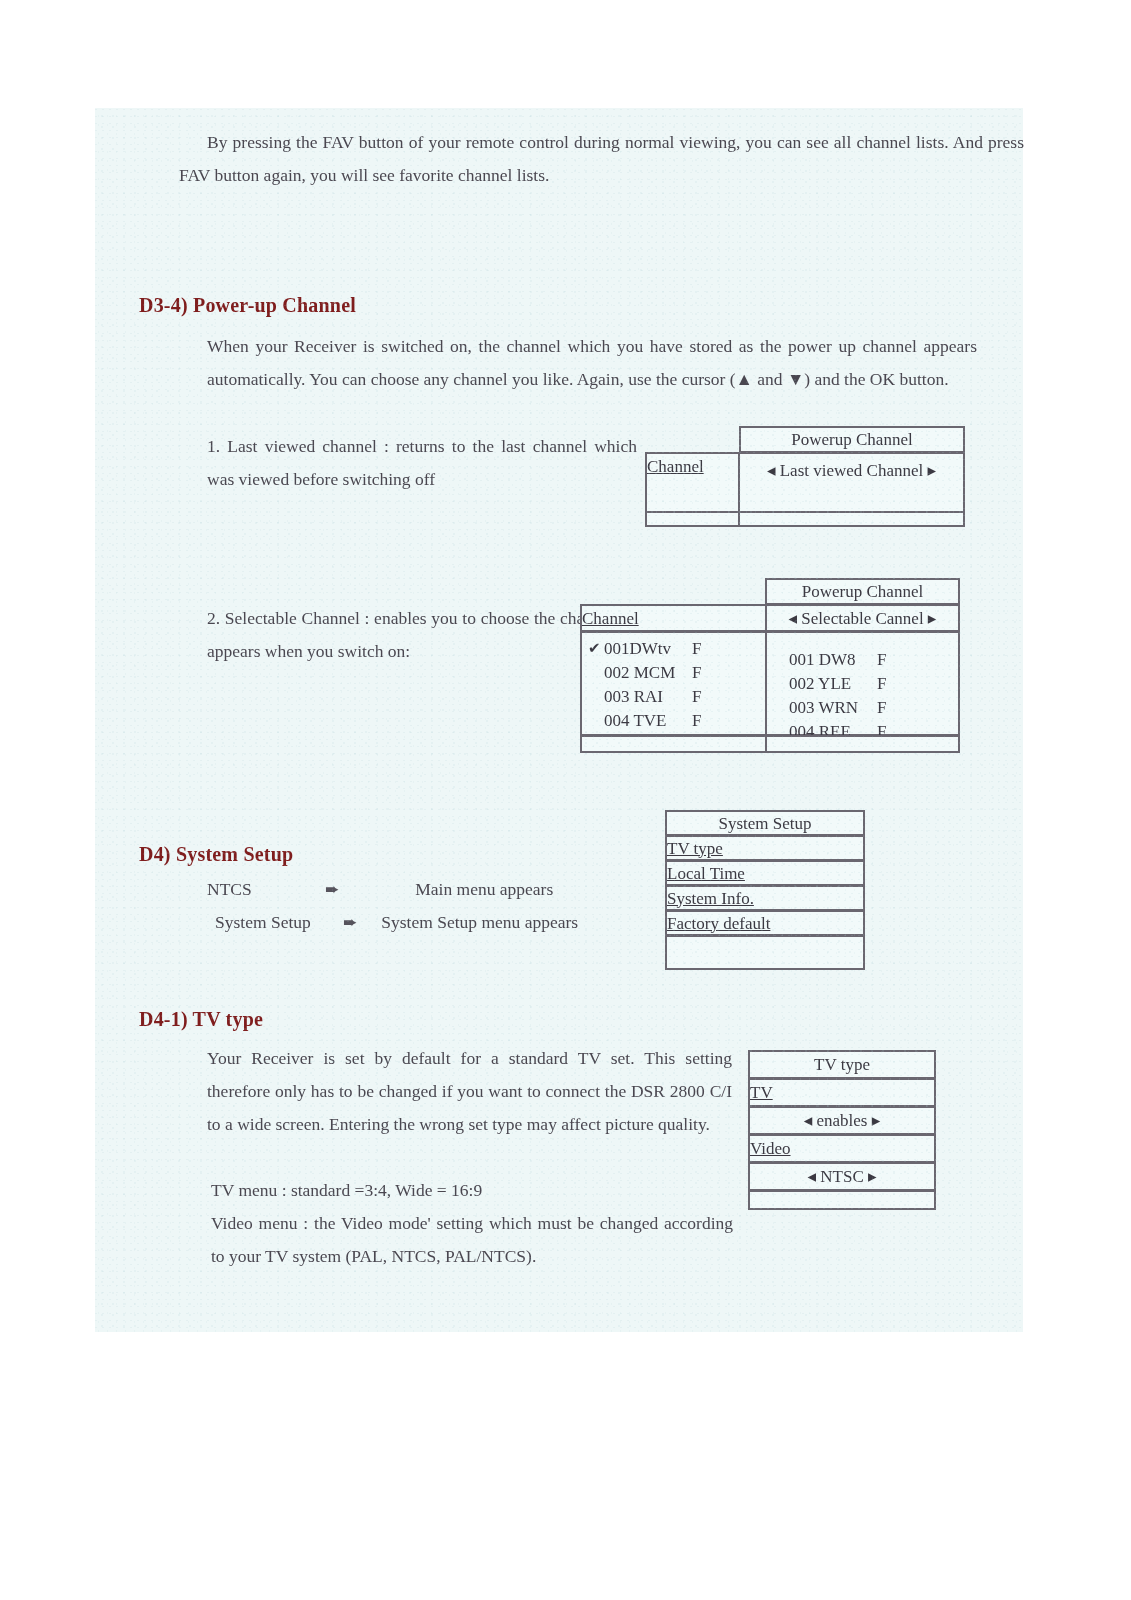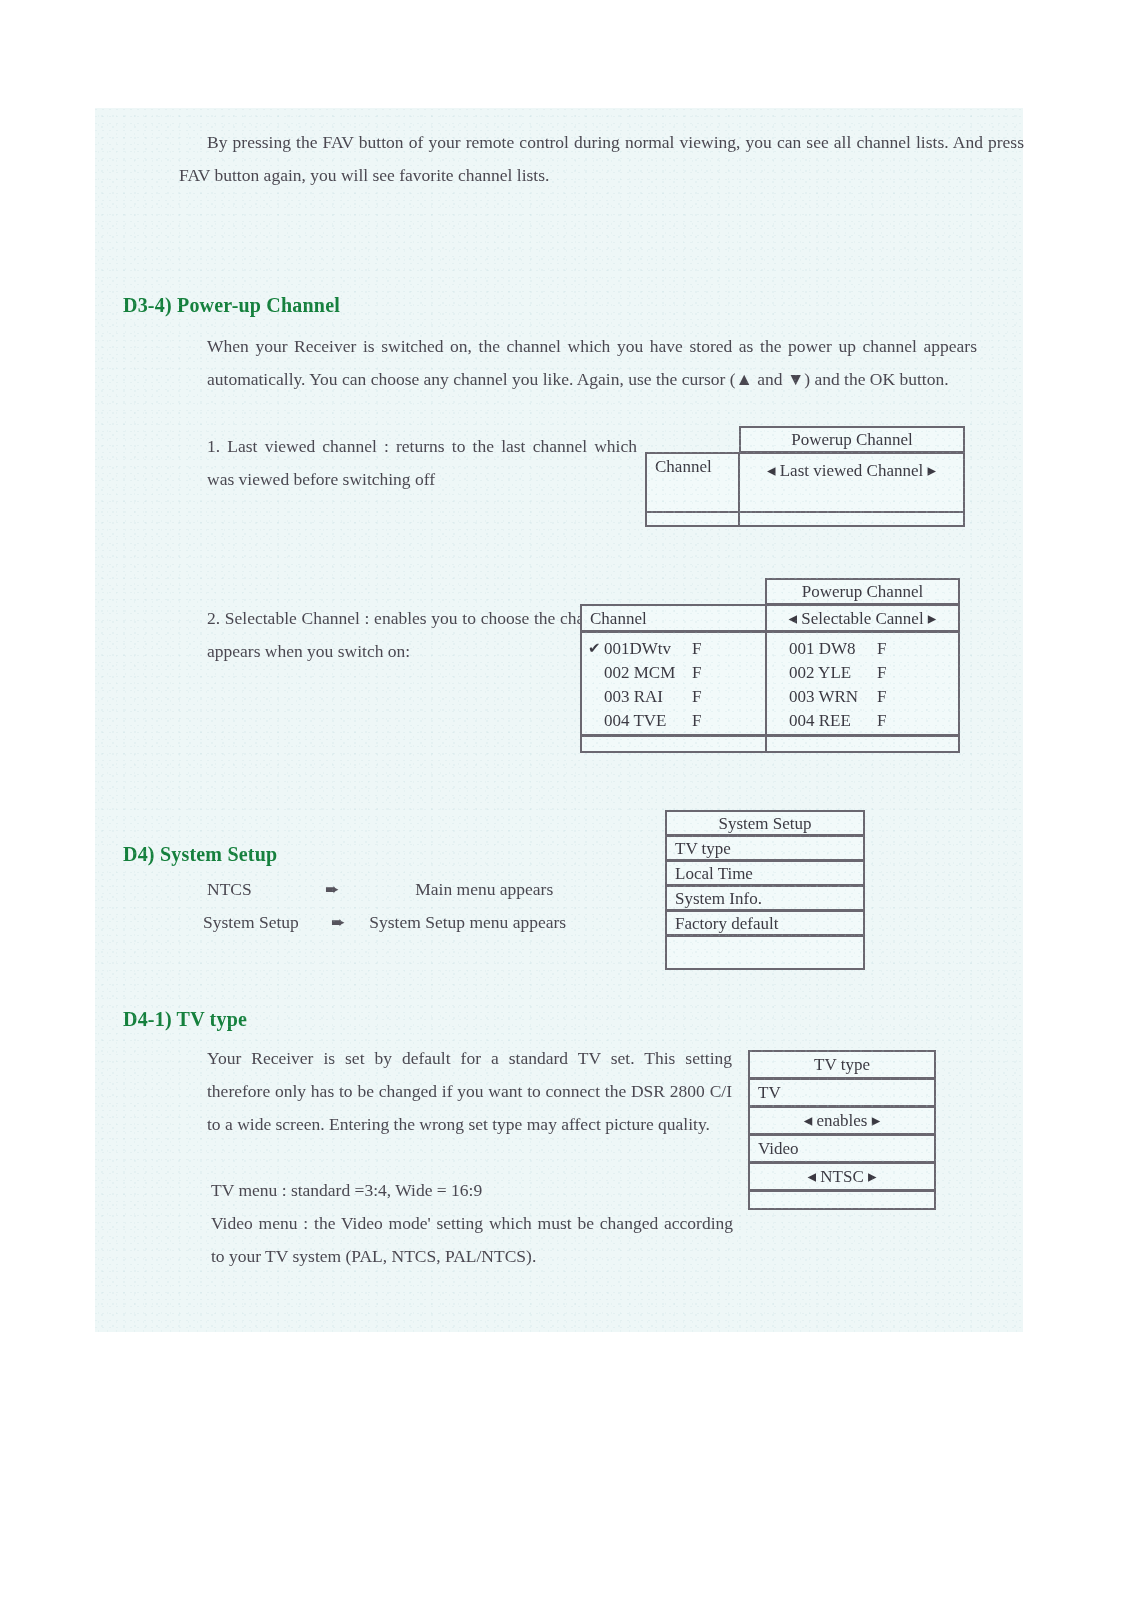"D3-4) Power-up Channel" .heading { color: #15803d -> #7f1d1d; margin-left: none -> 16px }
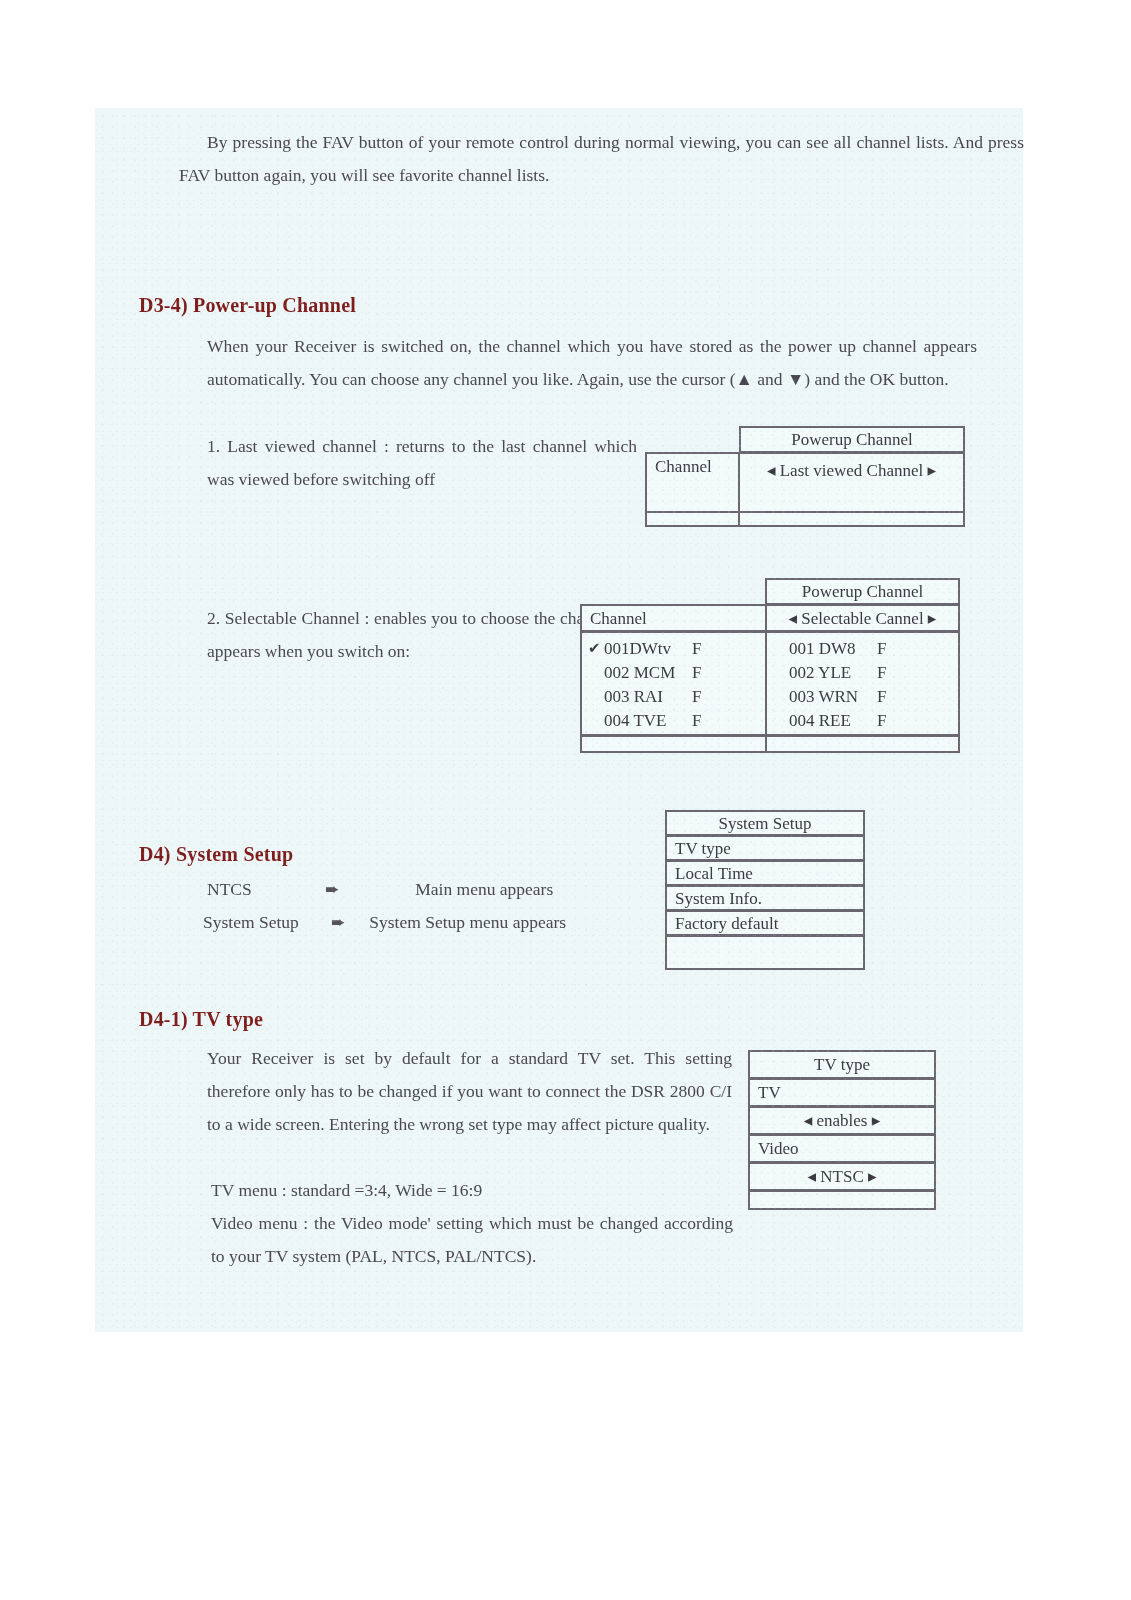"Channel" .osd .row.left { padding-left: 8px -> 0; text-decoration: none -> underline }
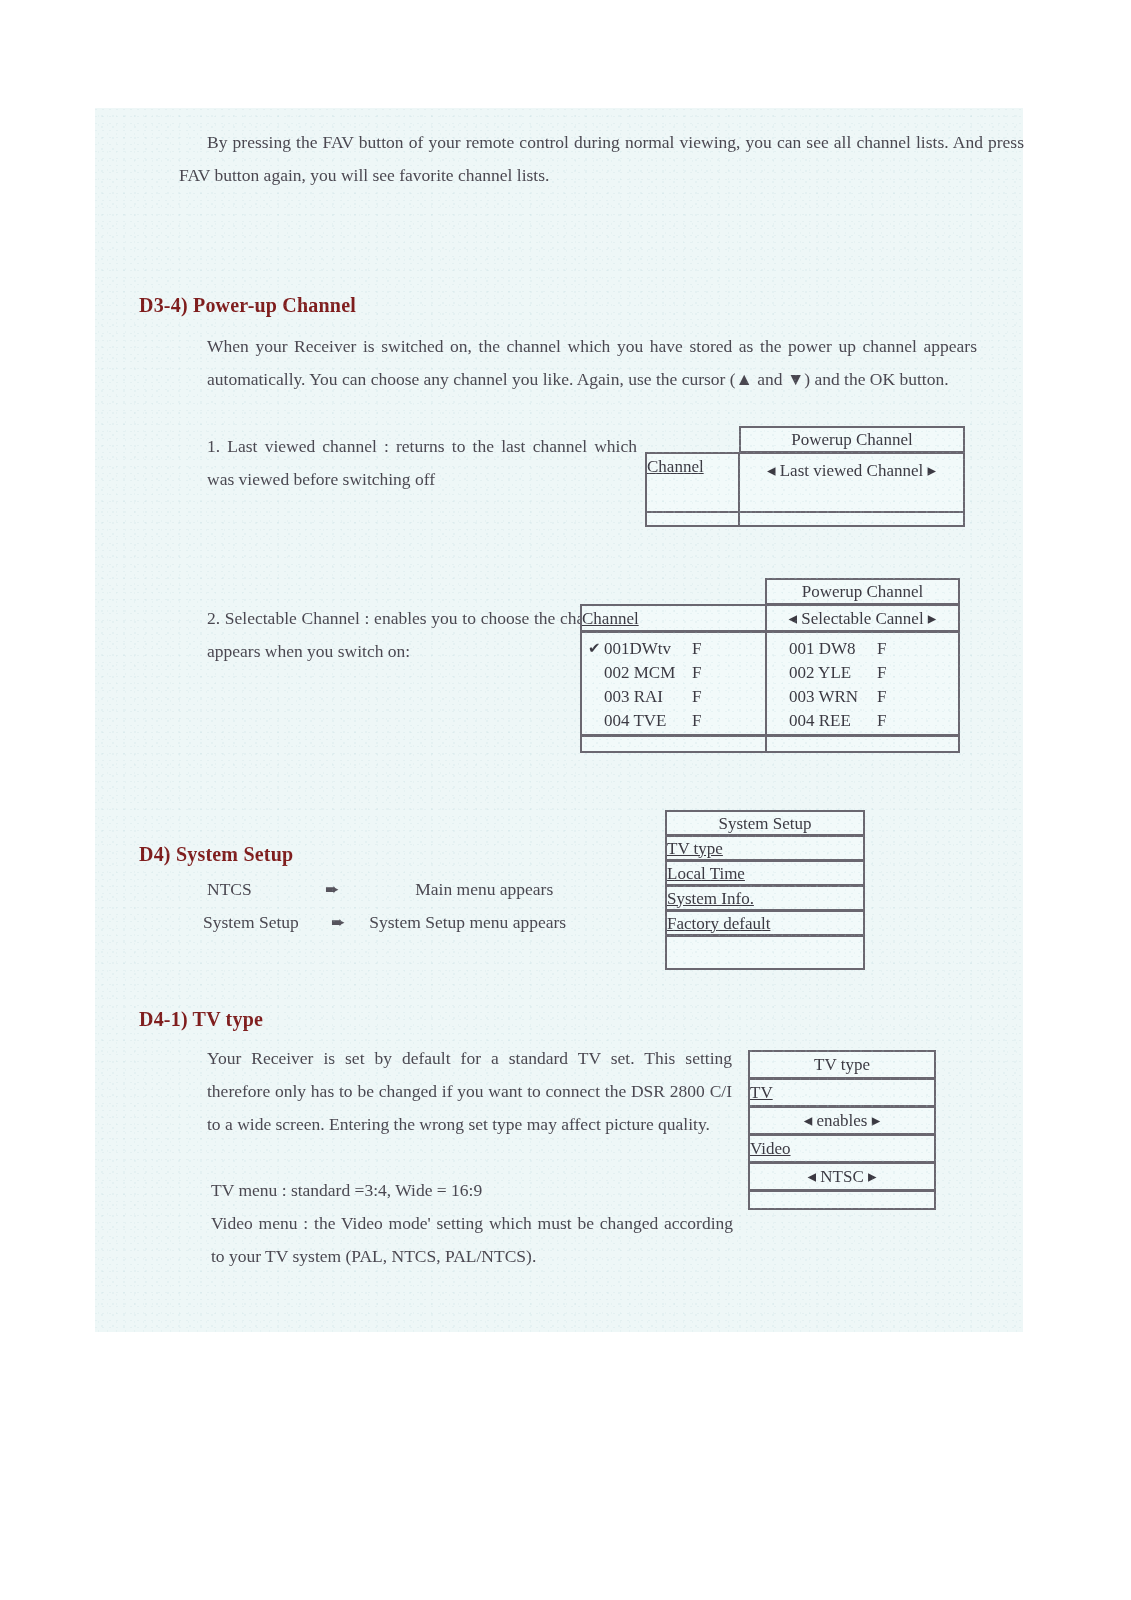"001 DW8" #osd-powerup-sel .list-r { padding: 3px 0 0 0 -> 14px 0 0 0 }
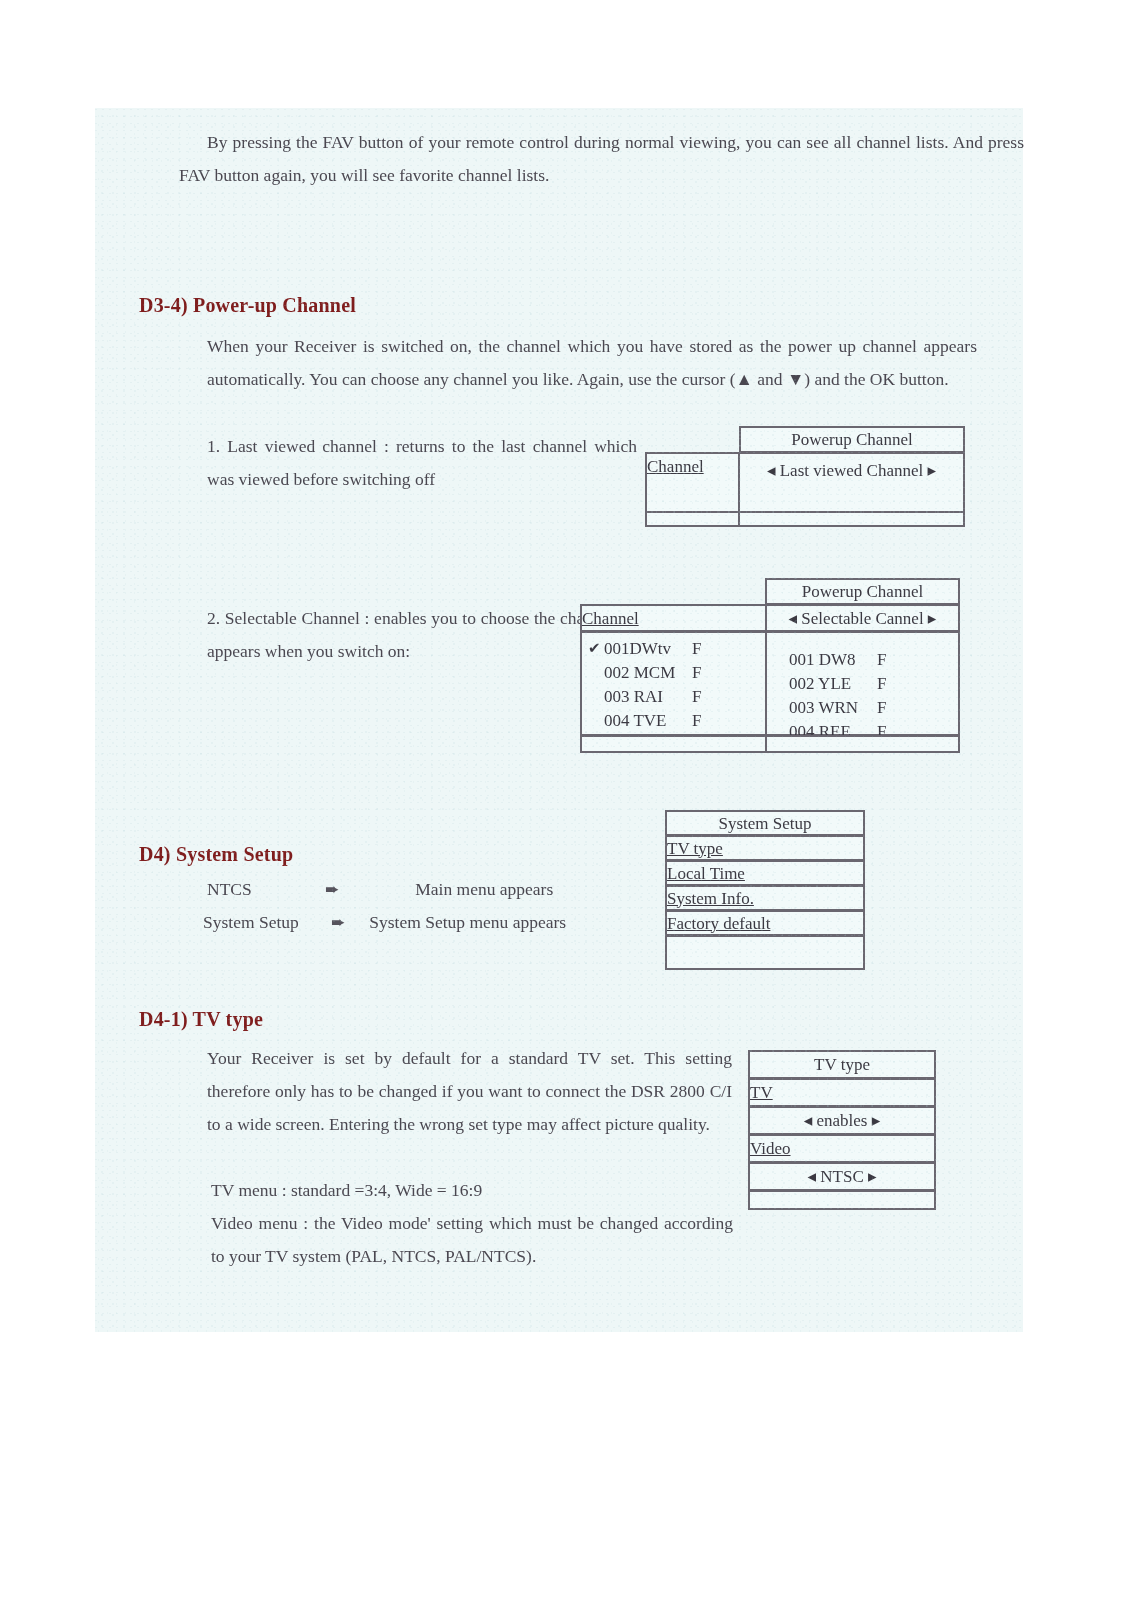"System Setup ➨ System Setup" div.line { left: 108px -> 120px }
